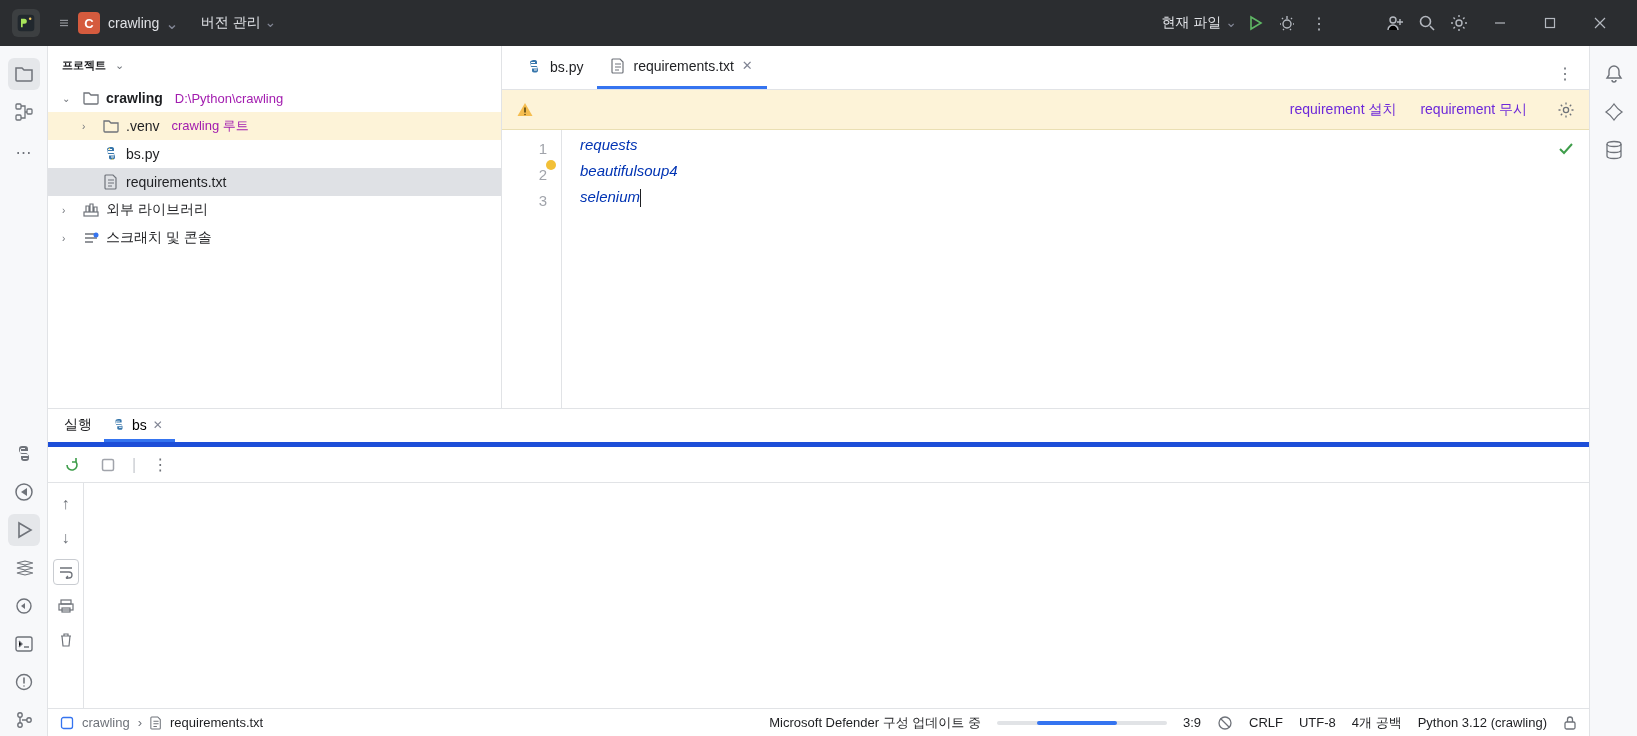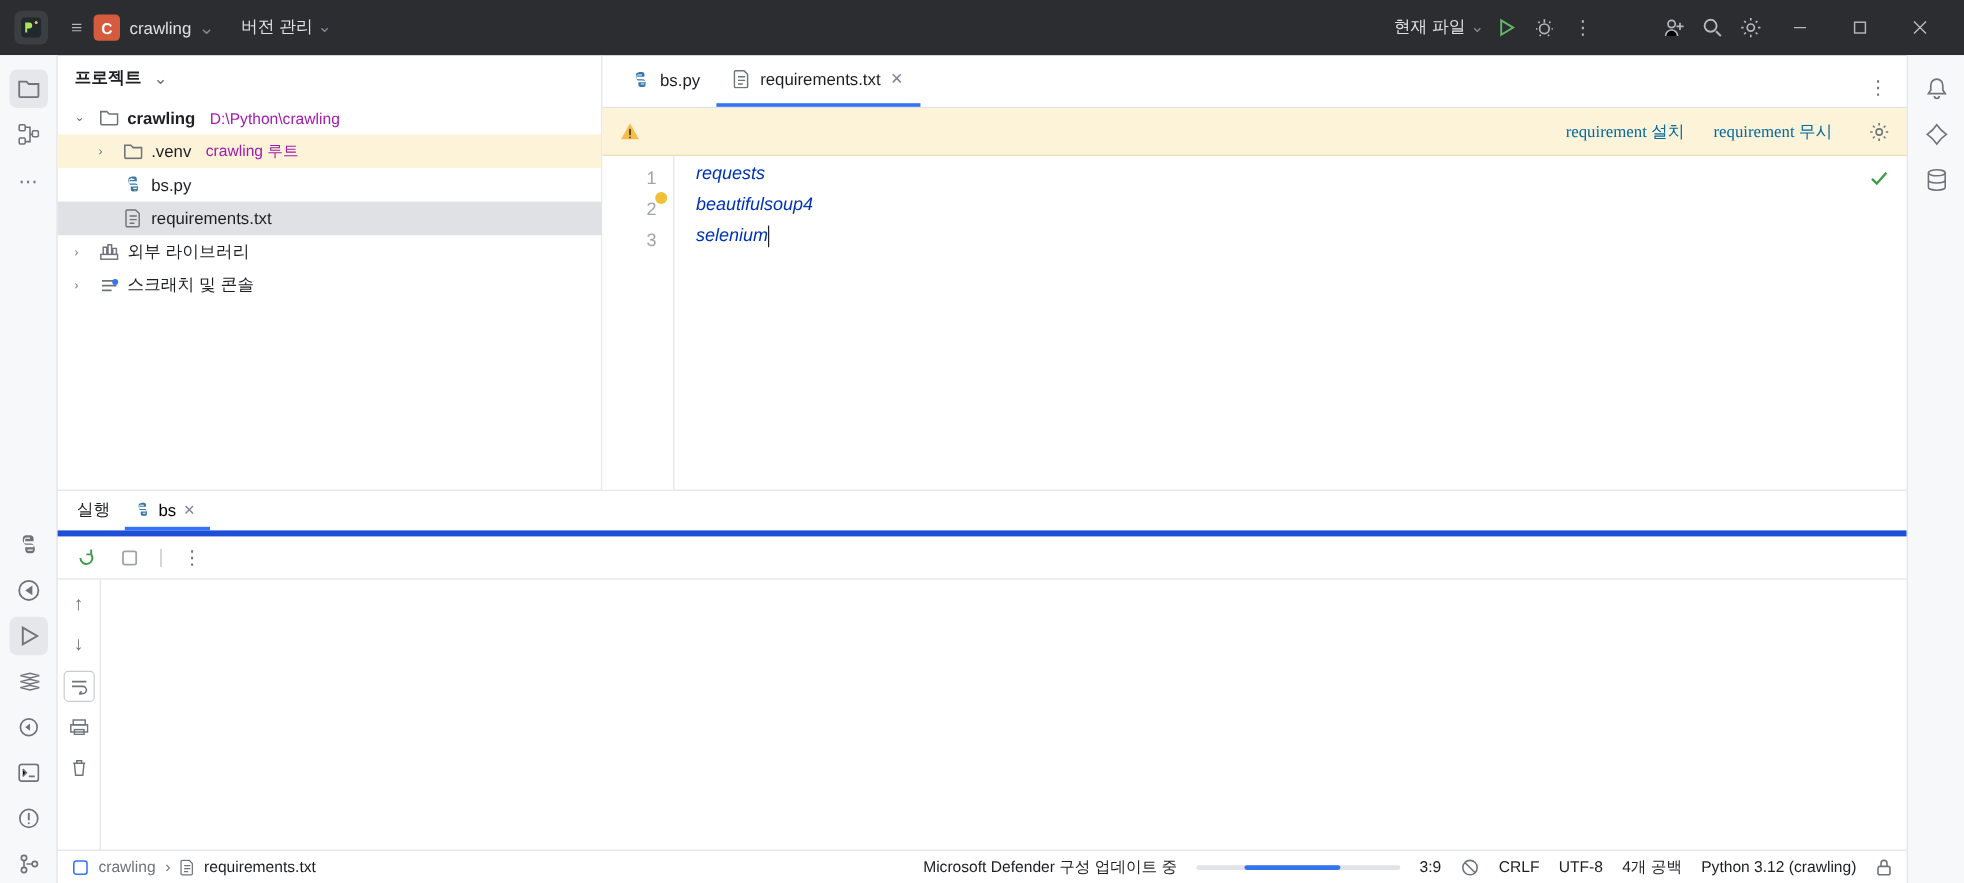"프로젝트" .project-header { font-size: 14px -> 11px }
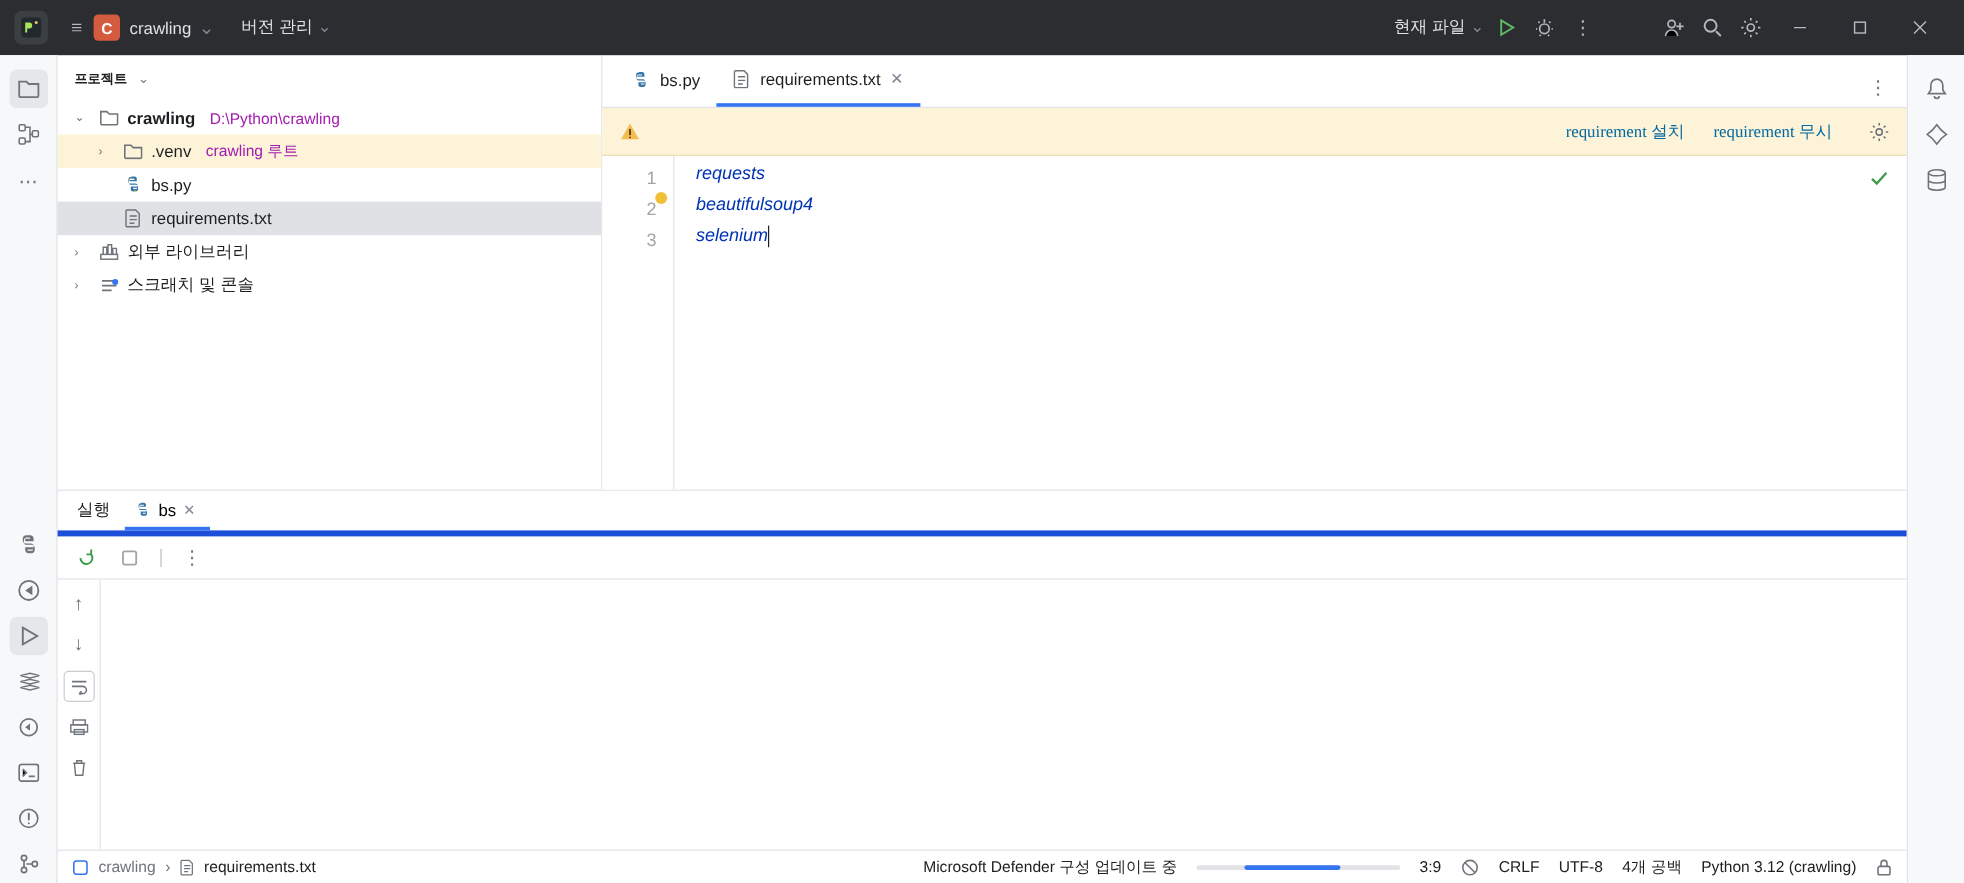"requirement 설치" .banner .links a { color: #0369a1 -> #6d28d9; font-family: Liberation Serif, serif -> none }
